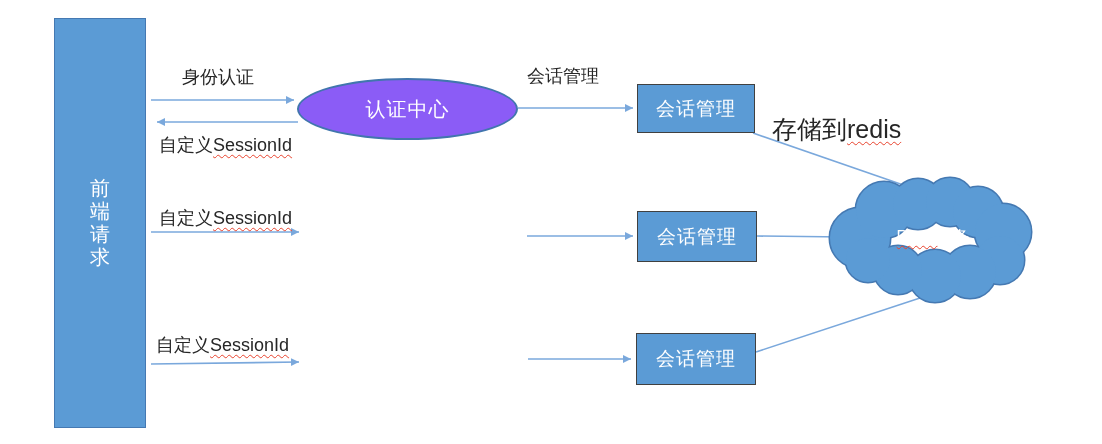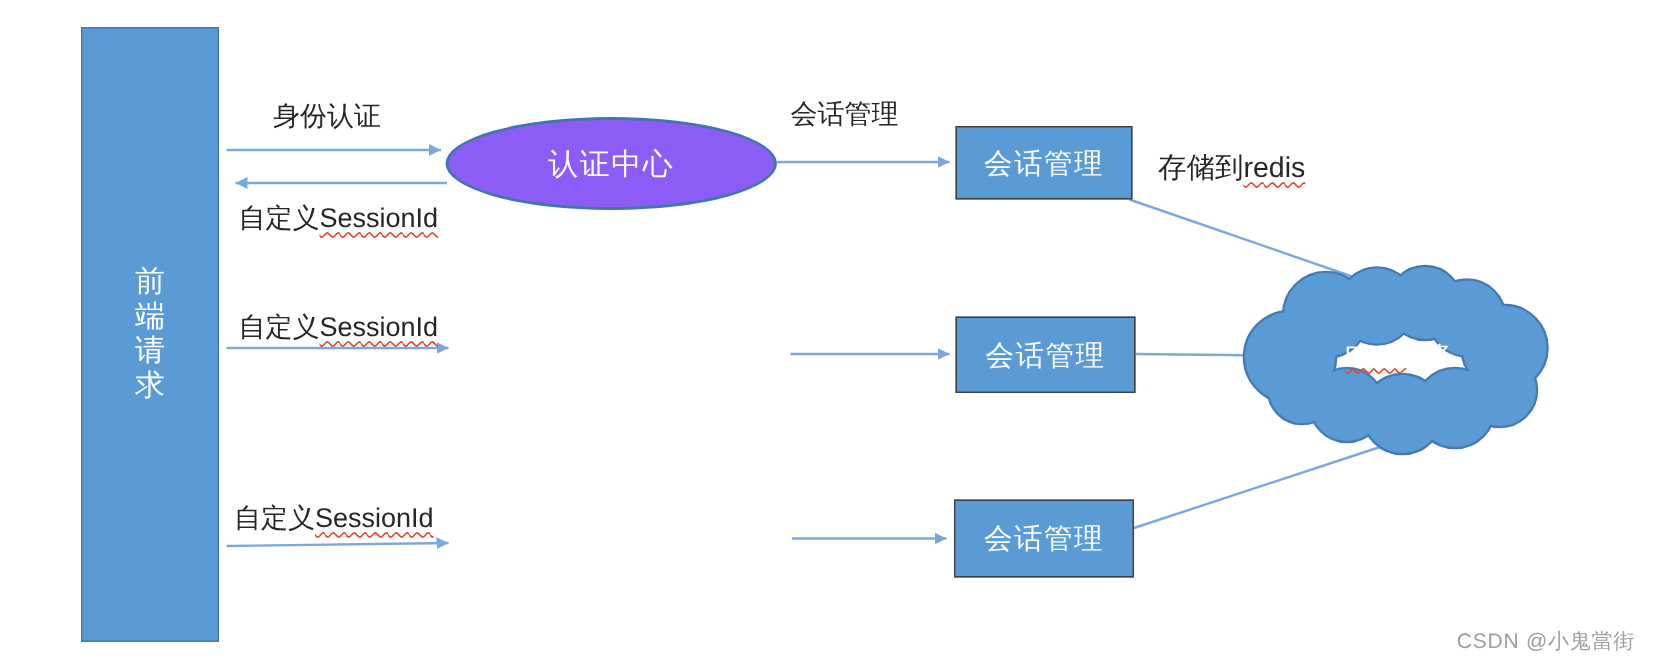"存储到redis" .l-store { font-size: 19px -> 25px; top: 102px -> 118px }
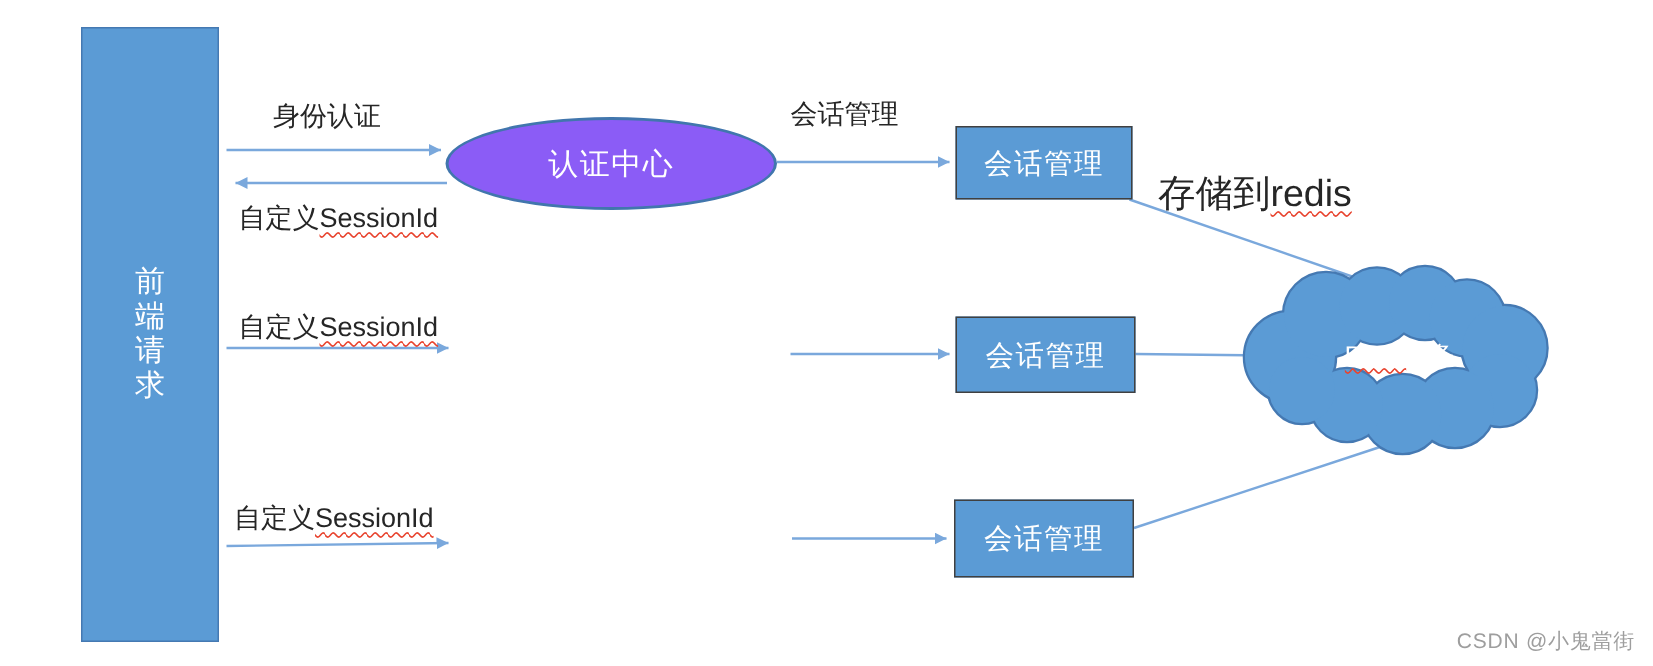"CSDN @小鬼當街" div.abs { html: <div>CSDN @小鬼當街</div> -> none }
